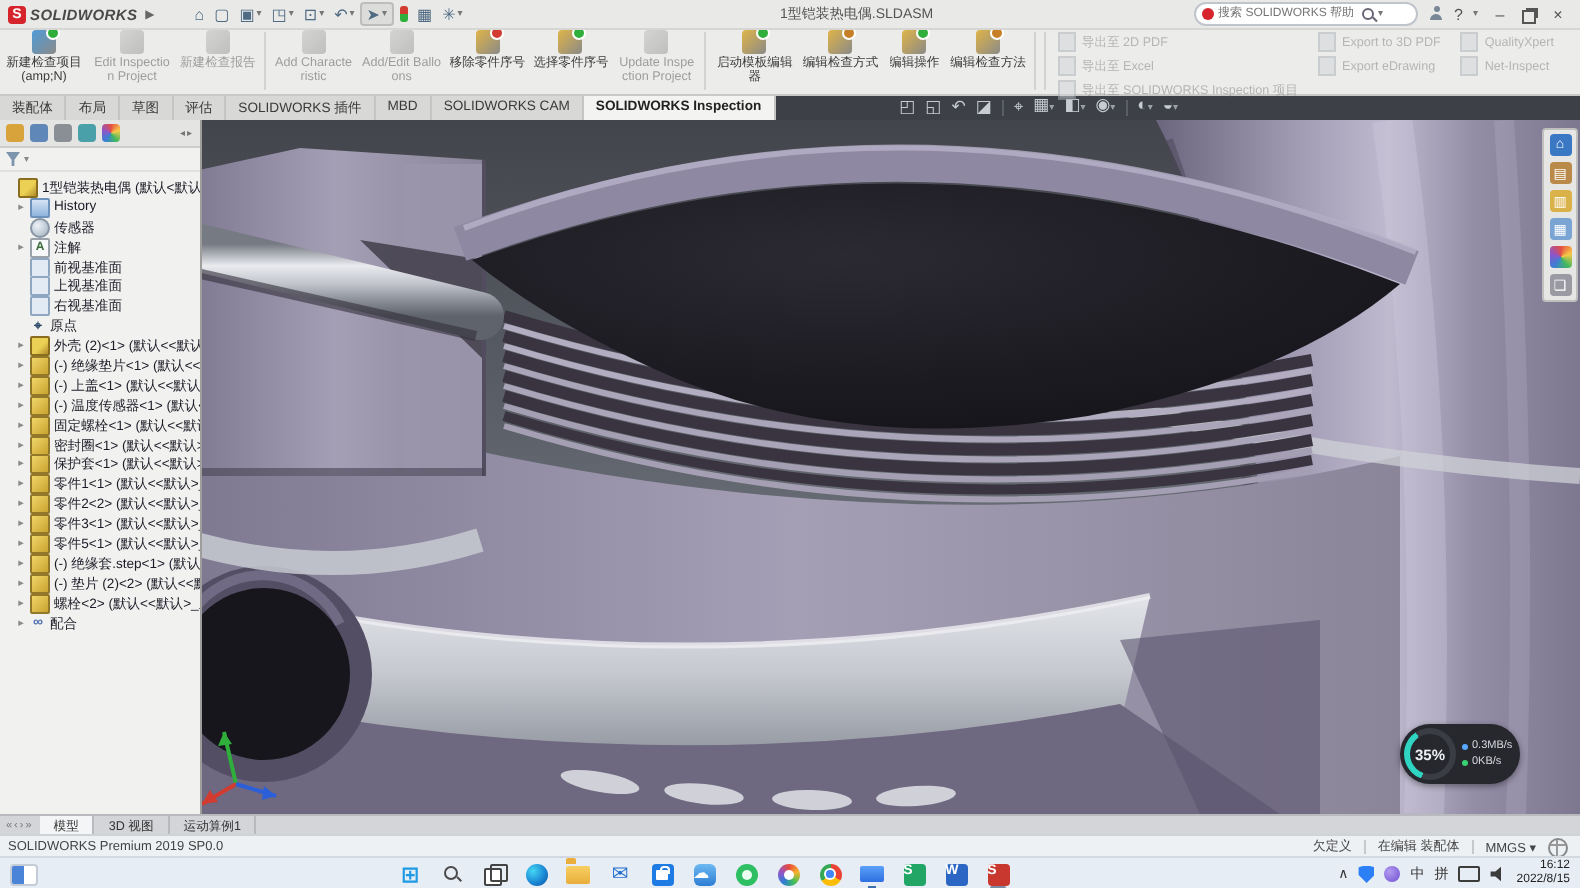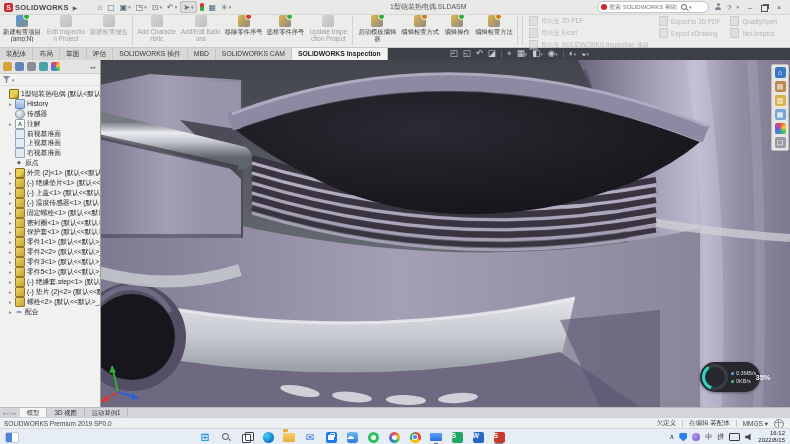"SOLIDWORKS" .logotext { font-style: none -> italic }
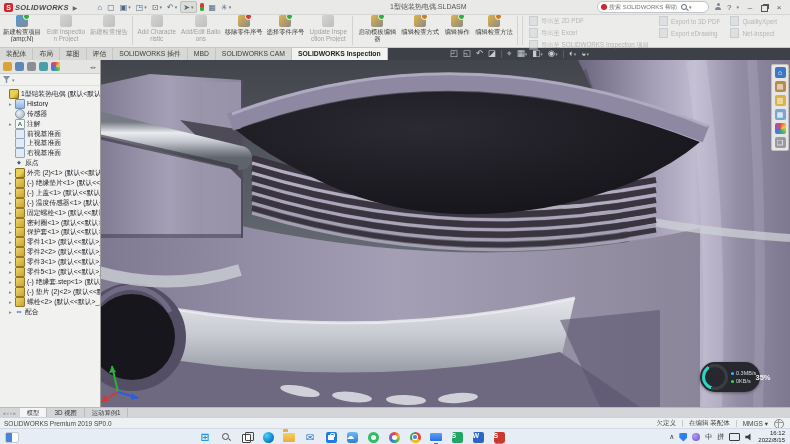"35%" .perf-circle span { margin-left: 48px -> none }
